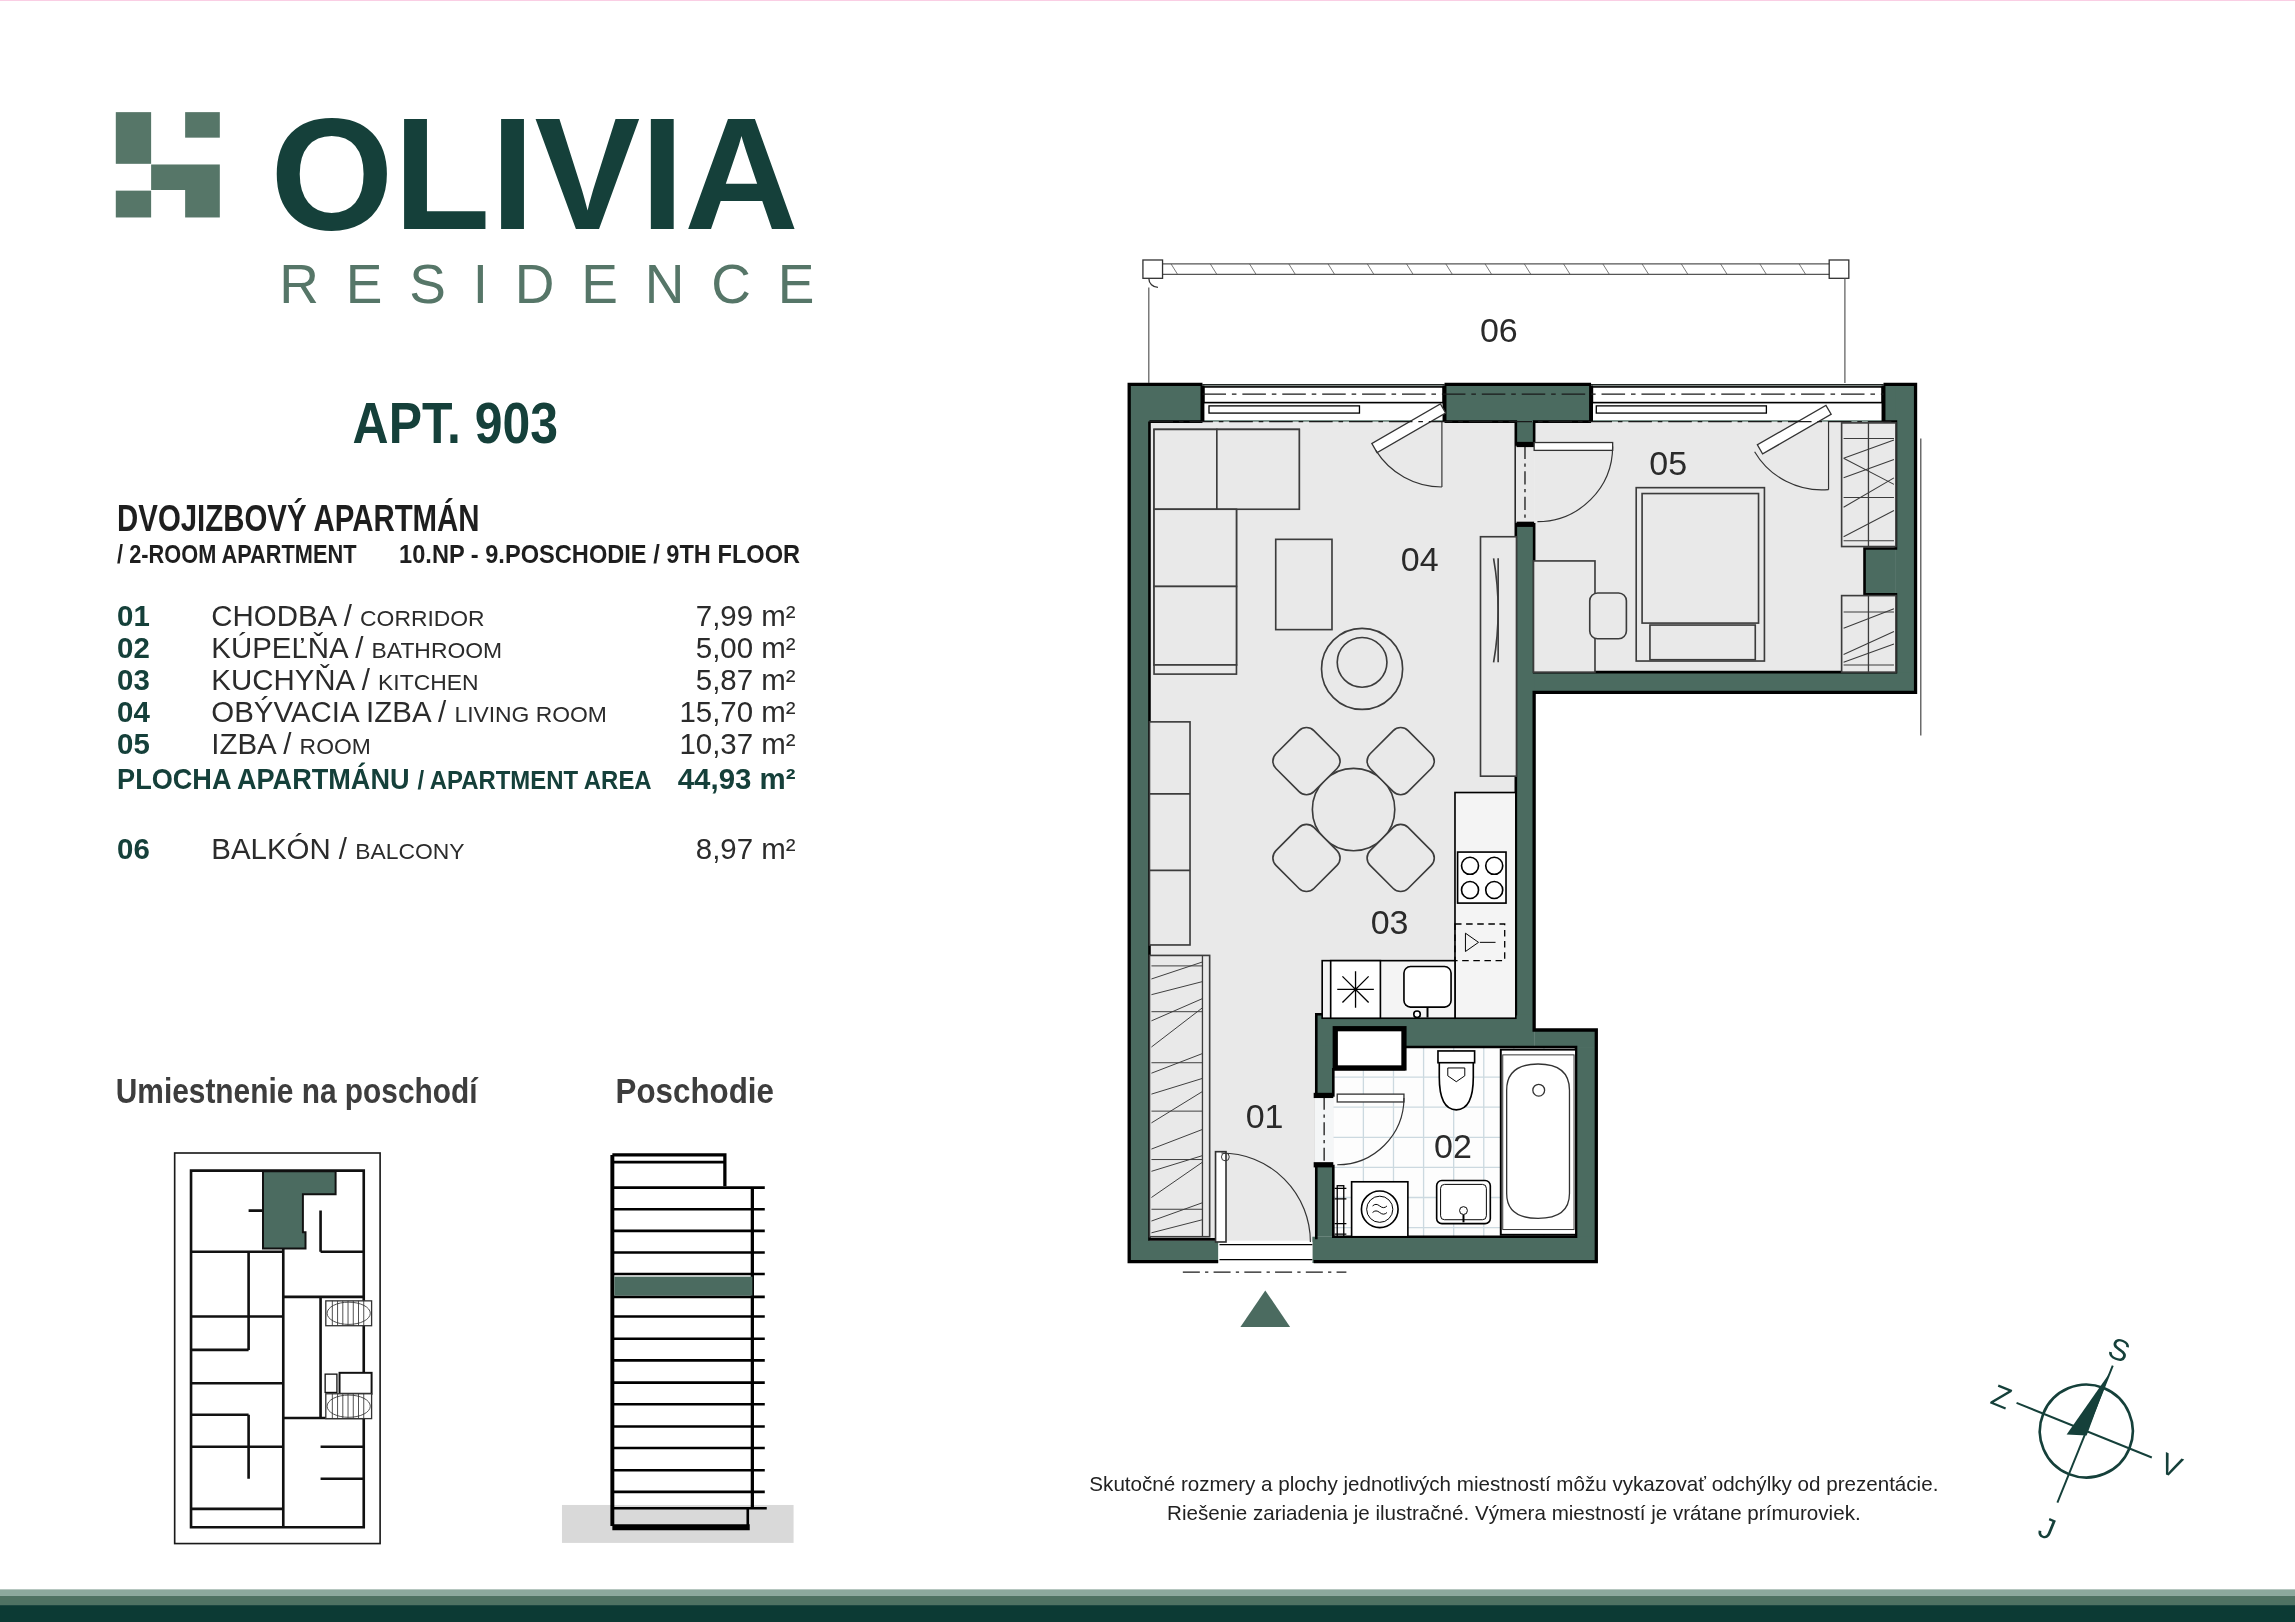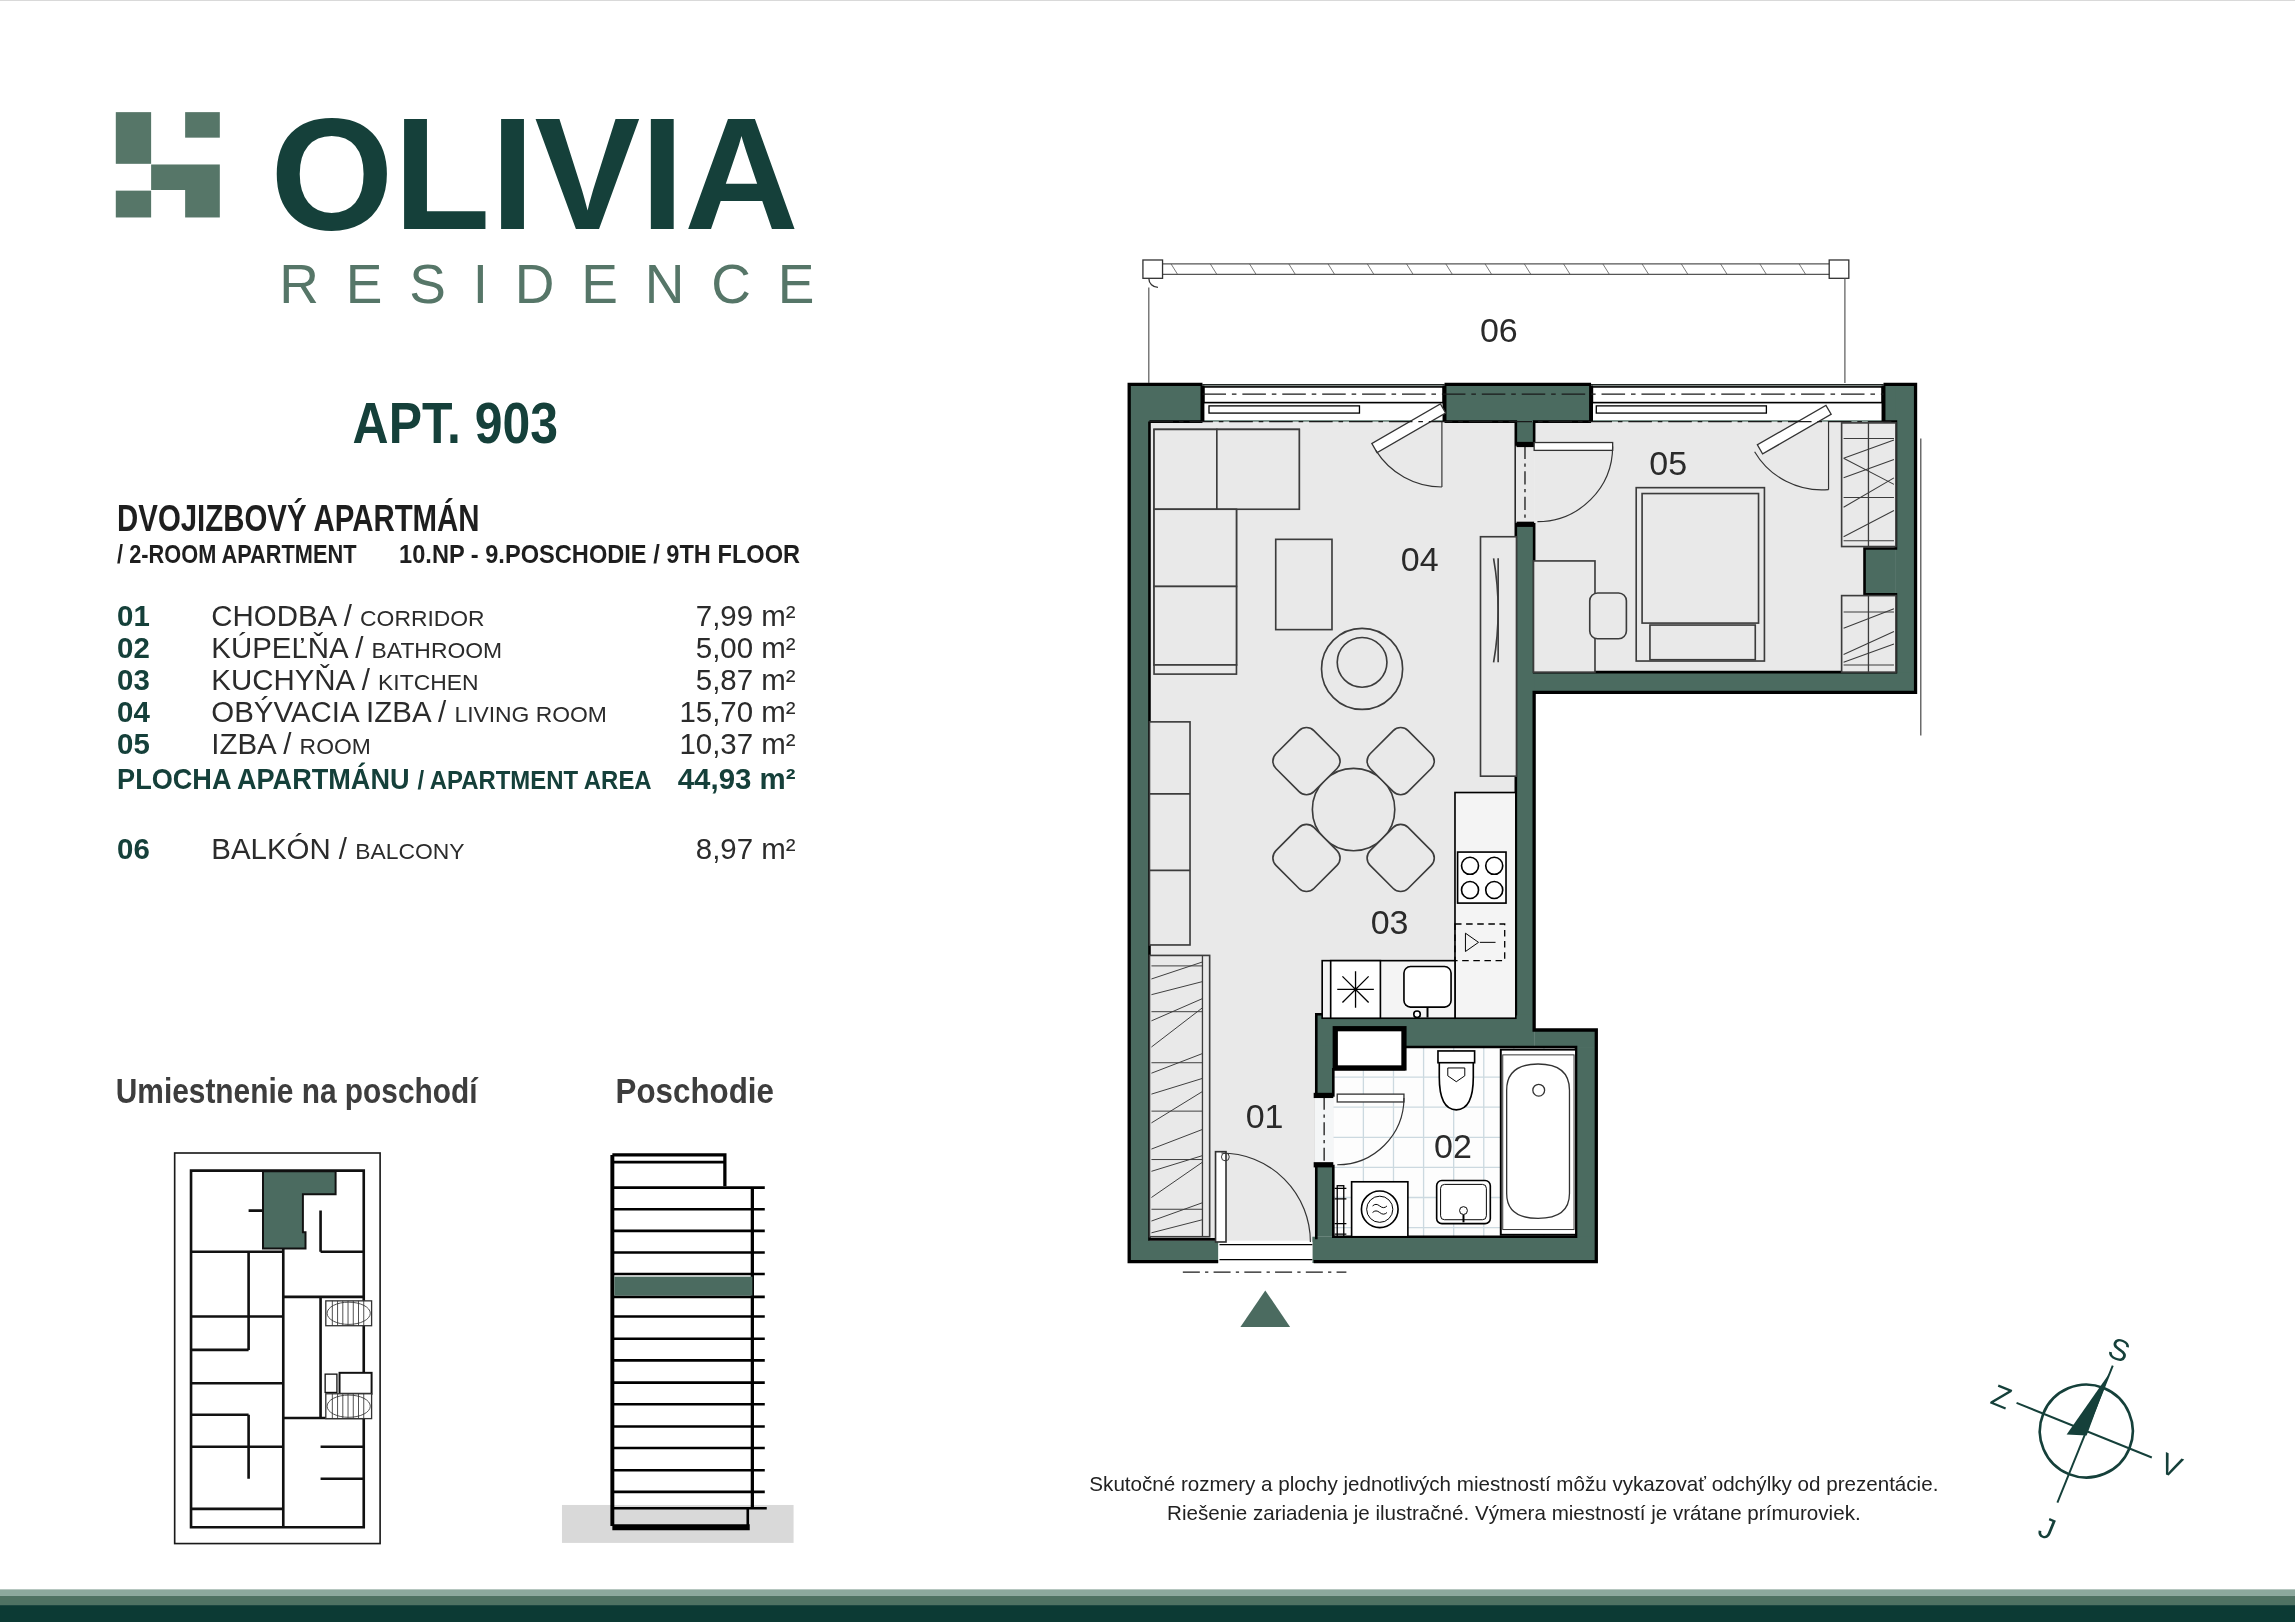"OLIVIA" #page { background: #737373 -> #ec4899 }
